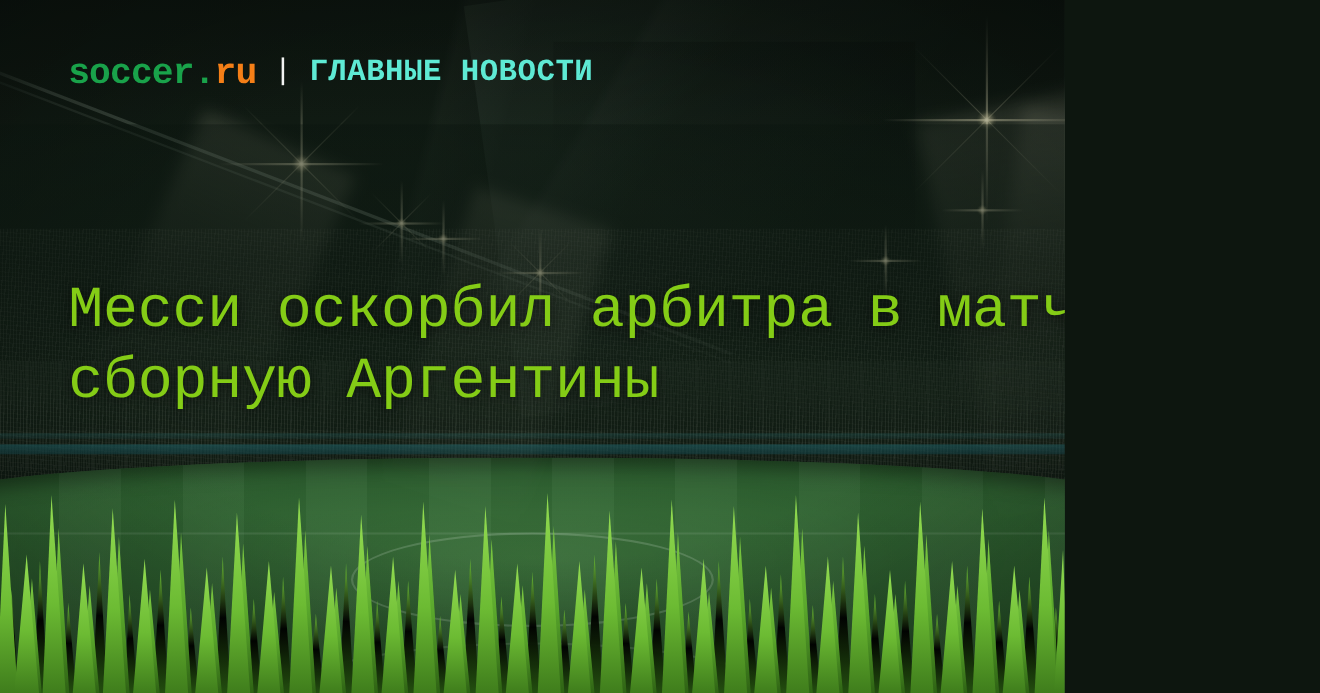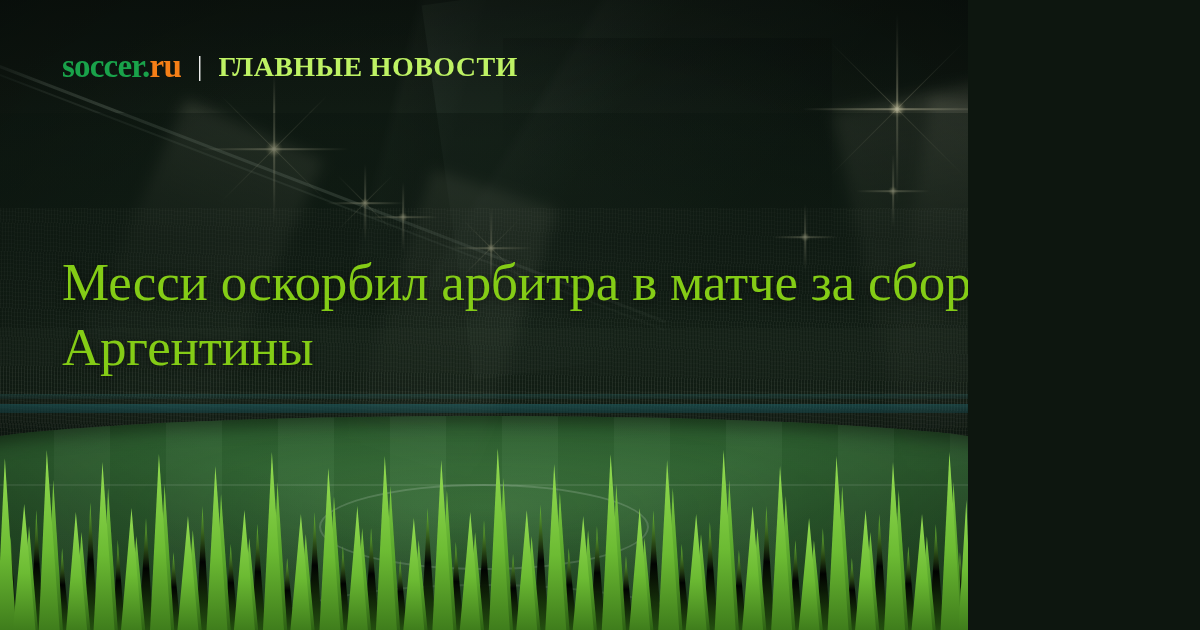"soccer.ru" .card { font-family: Liberation Serif, serif -> Liberation Mono, monospace }
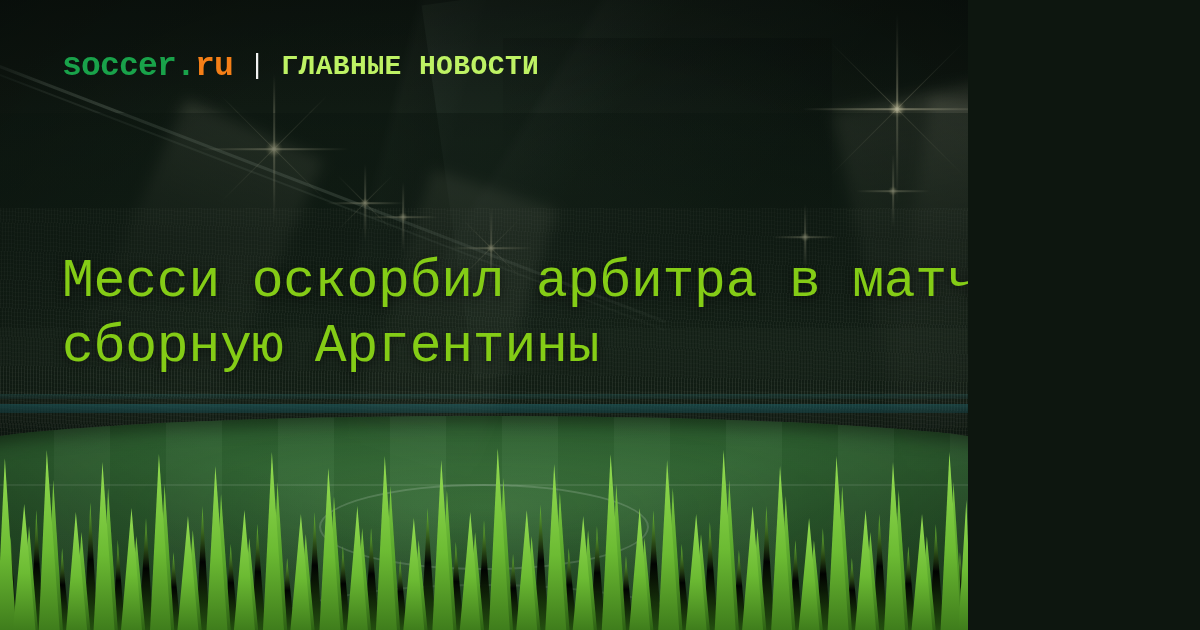"ГЛАВНЫЕ НОВОСТИ" .kicker { color: #bef264 -> #5eead4 }
